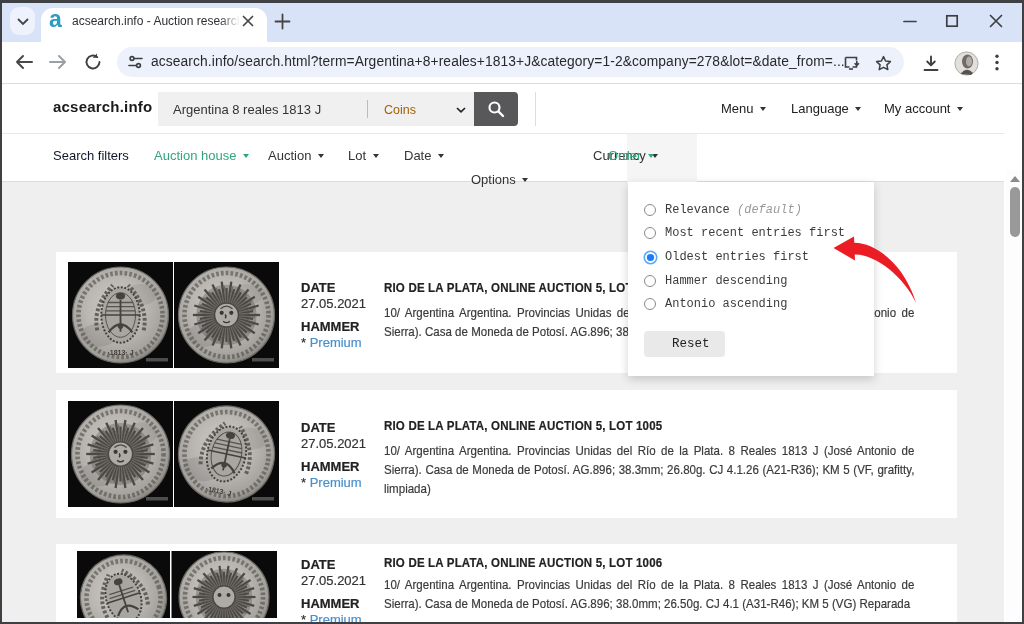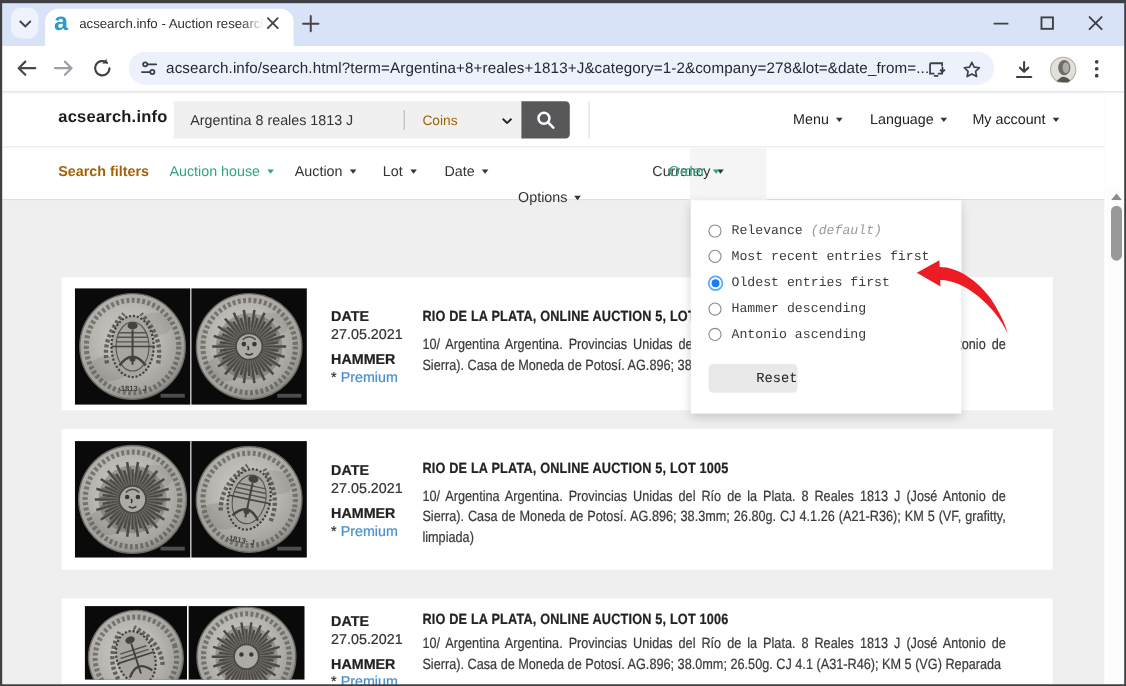"Search filters" div.fitem { color: #a16207 -> #0f172a; font-weight: bold -> normal }
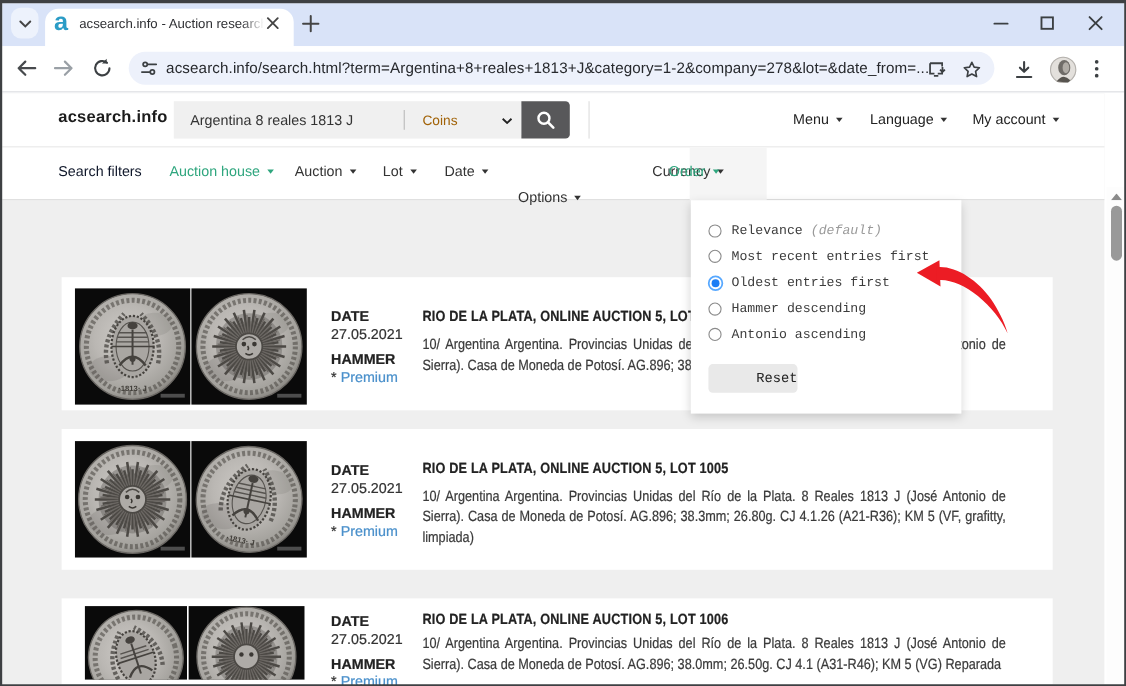"Reset" .btn { text-align: right -> left }
